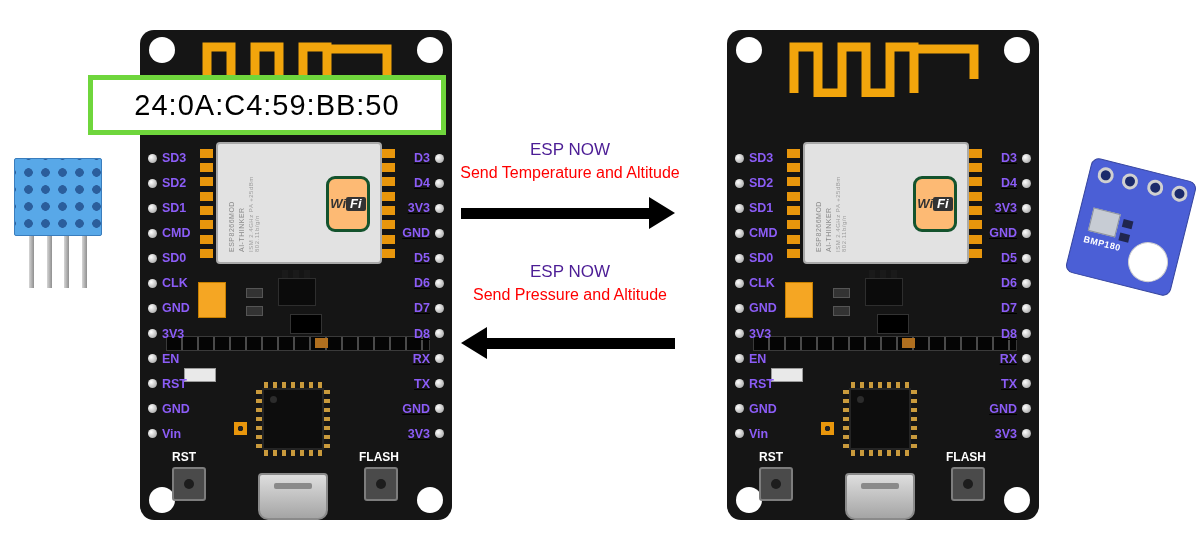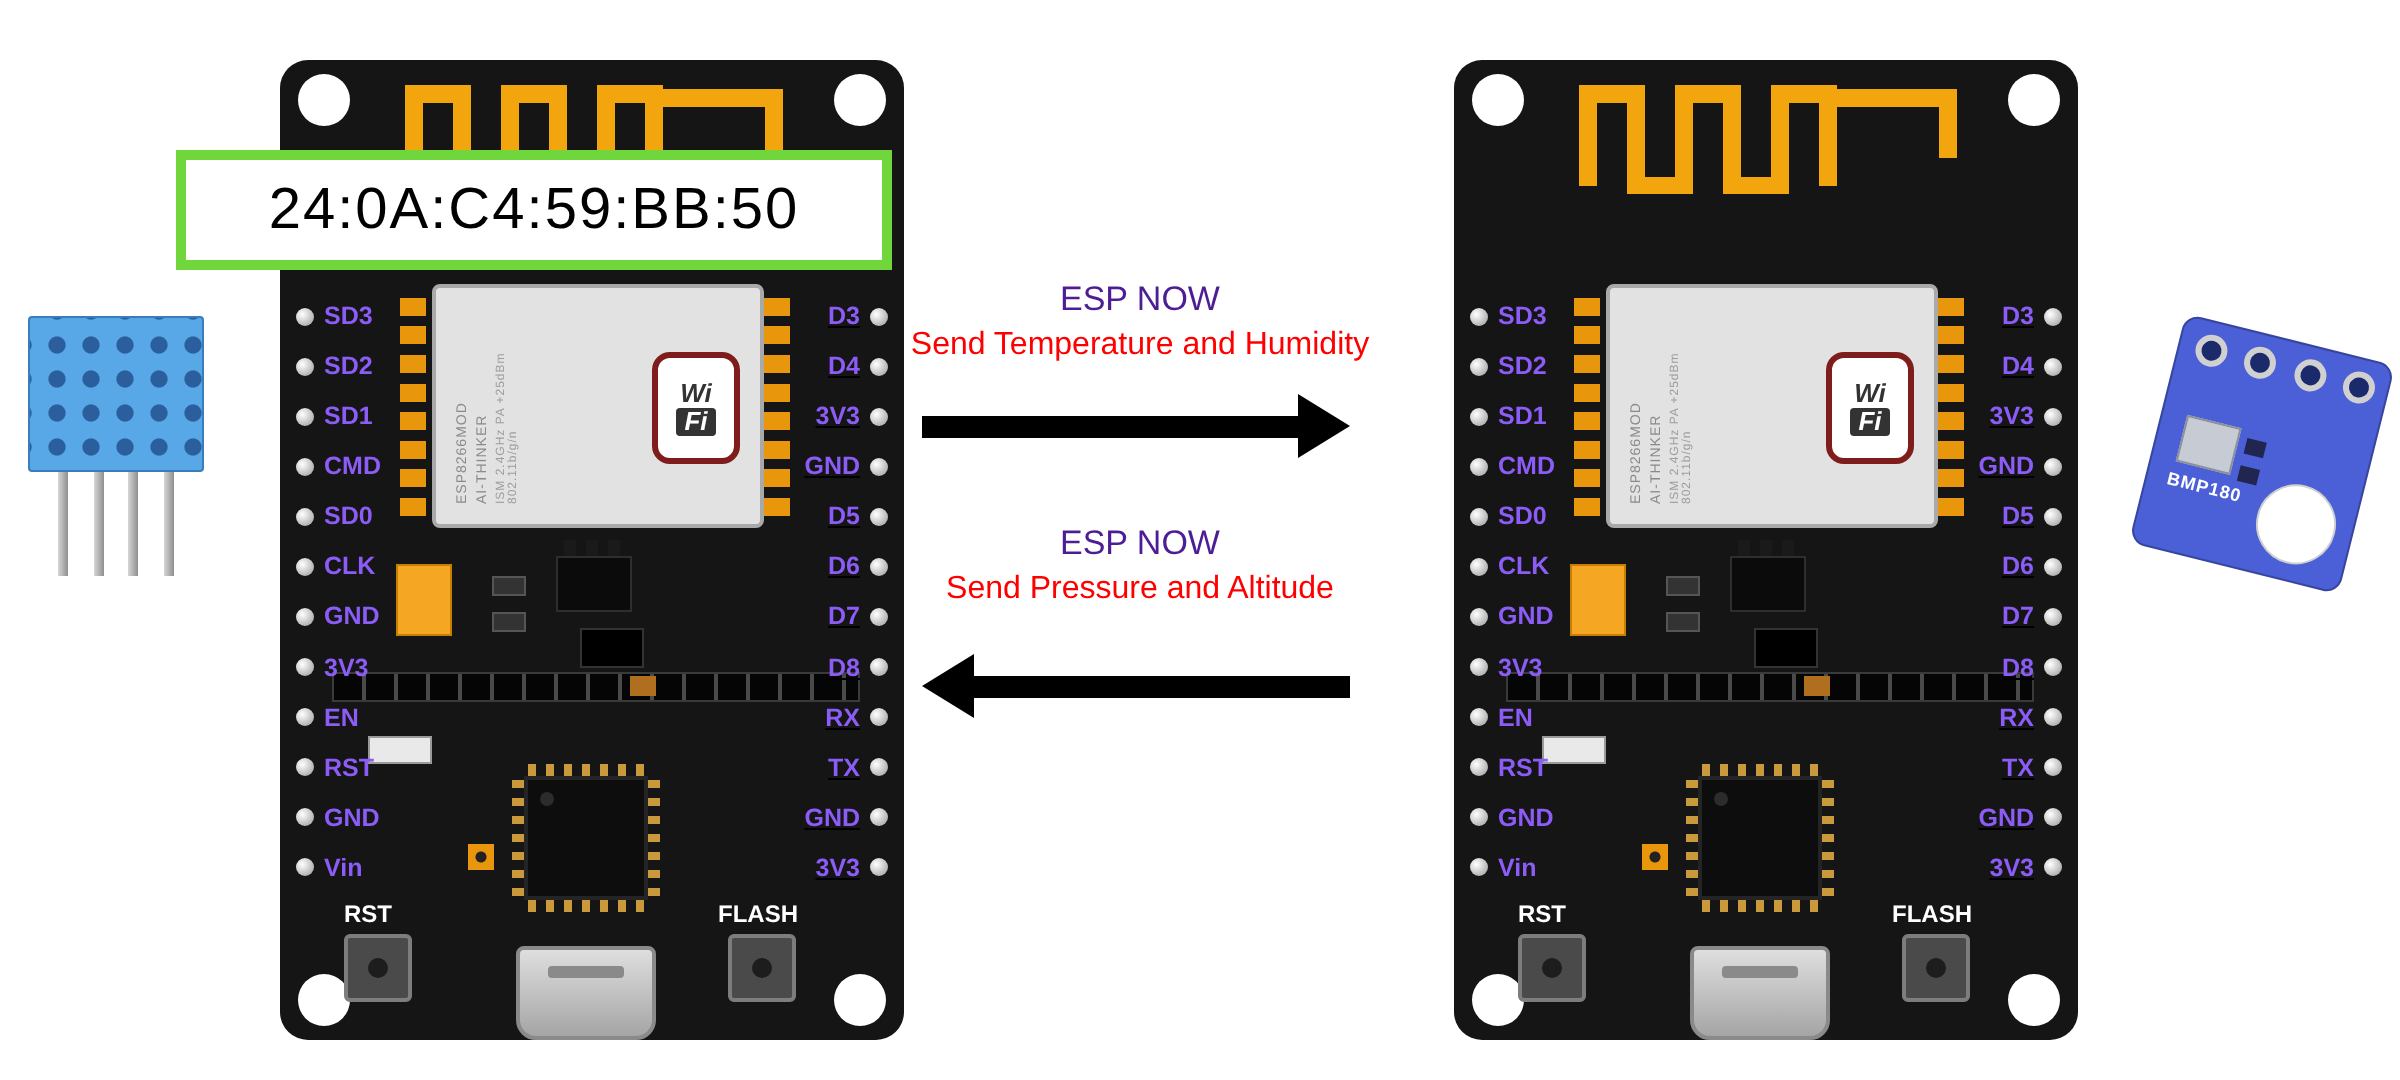"Send Temperature and Humidity" div.subtitle { text: Humidity -> Altitude }
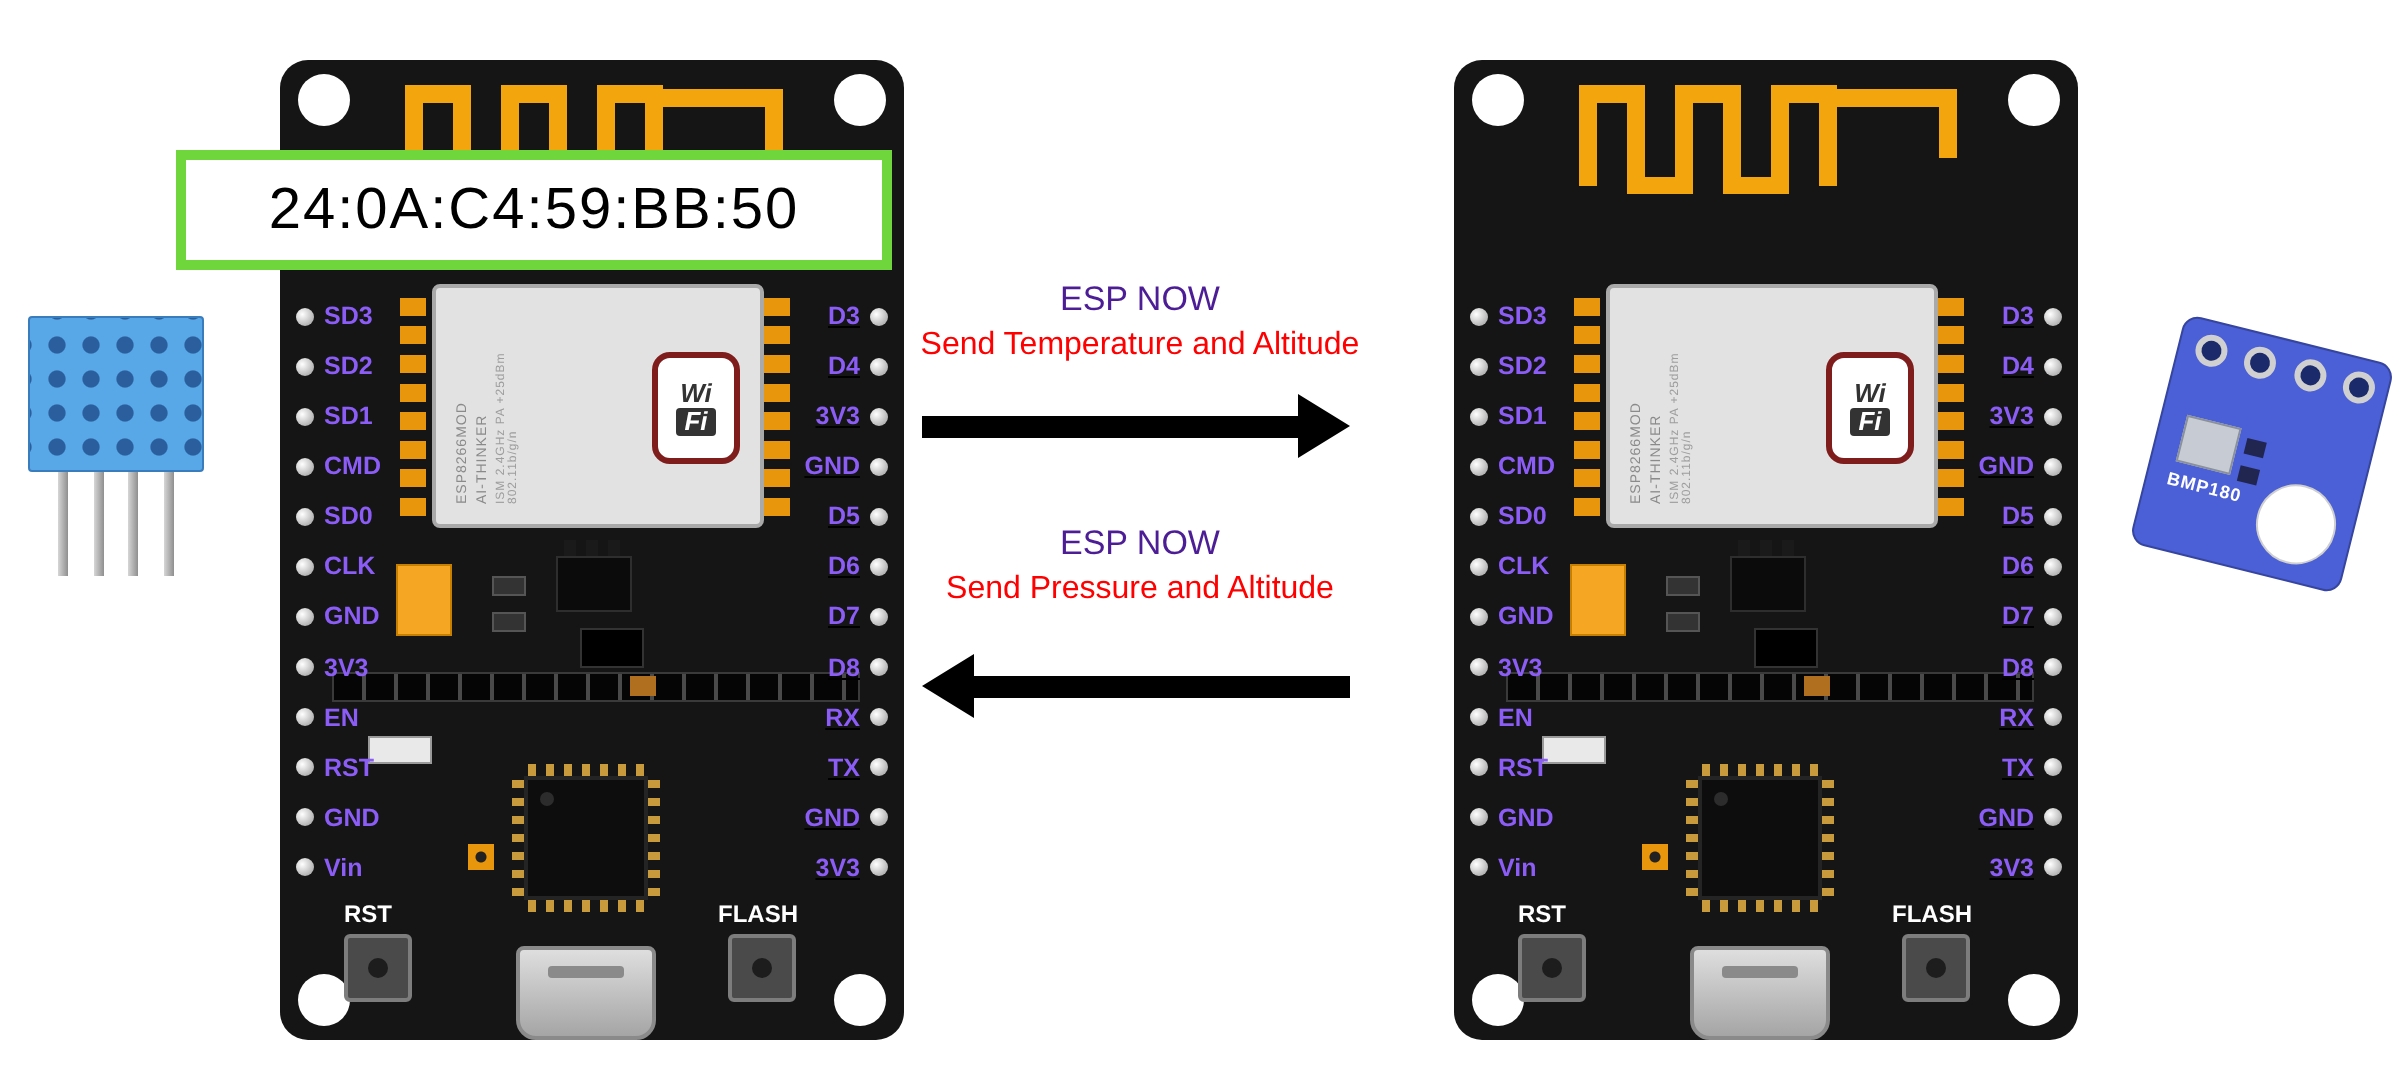"Wi" .wifi-logo { background: #ffffff -> #fdba74; border: 3px solid #7f1d1d -> 3px solid #14532d; flex-direction: column -> row }
